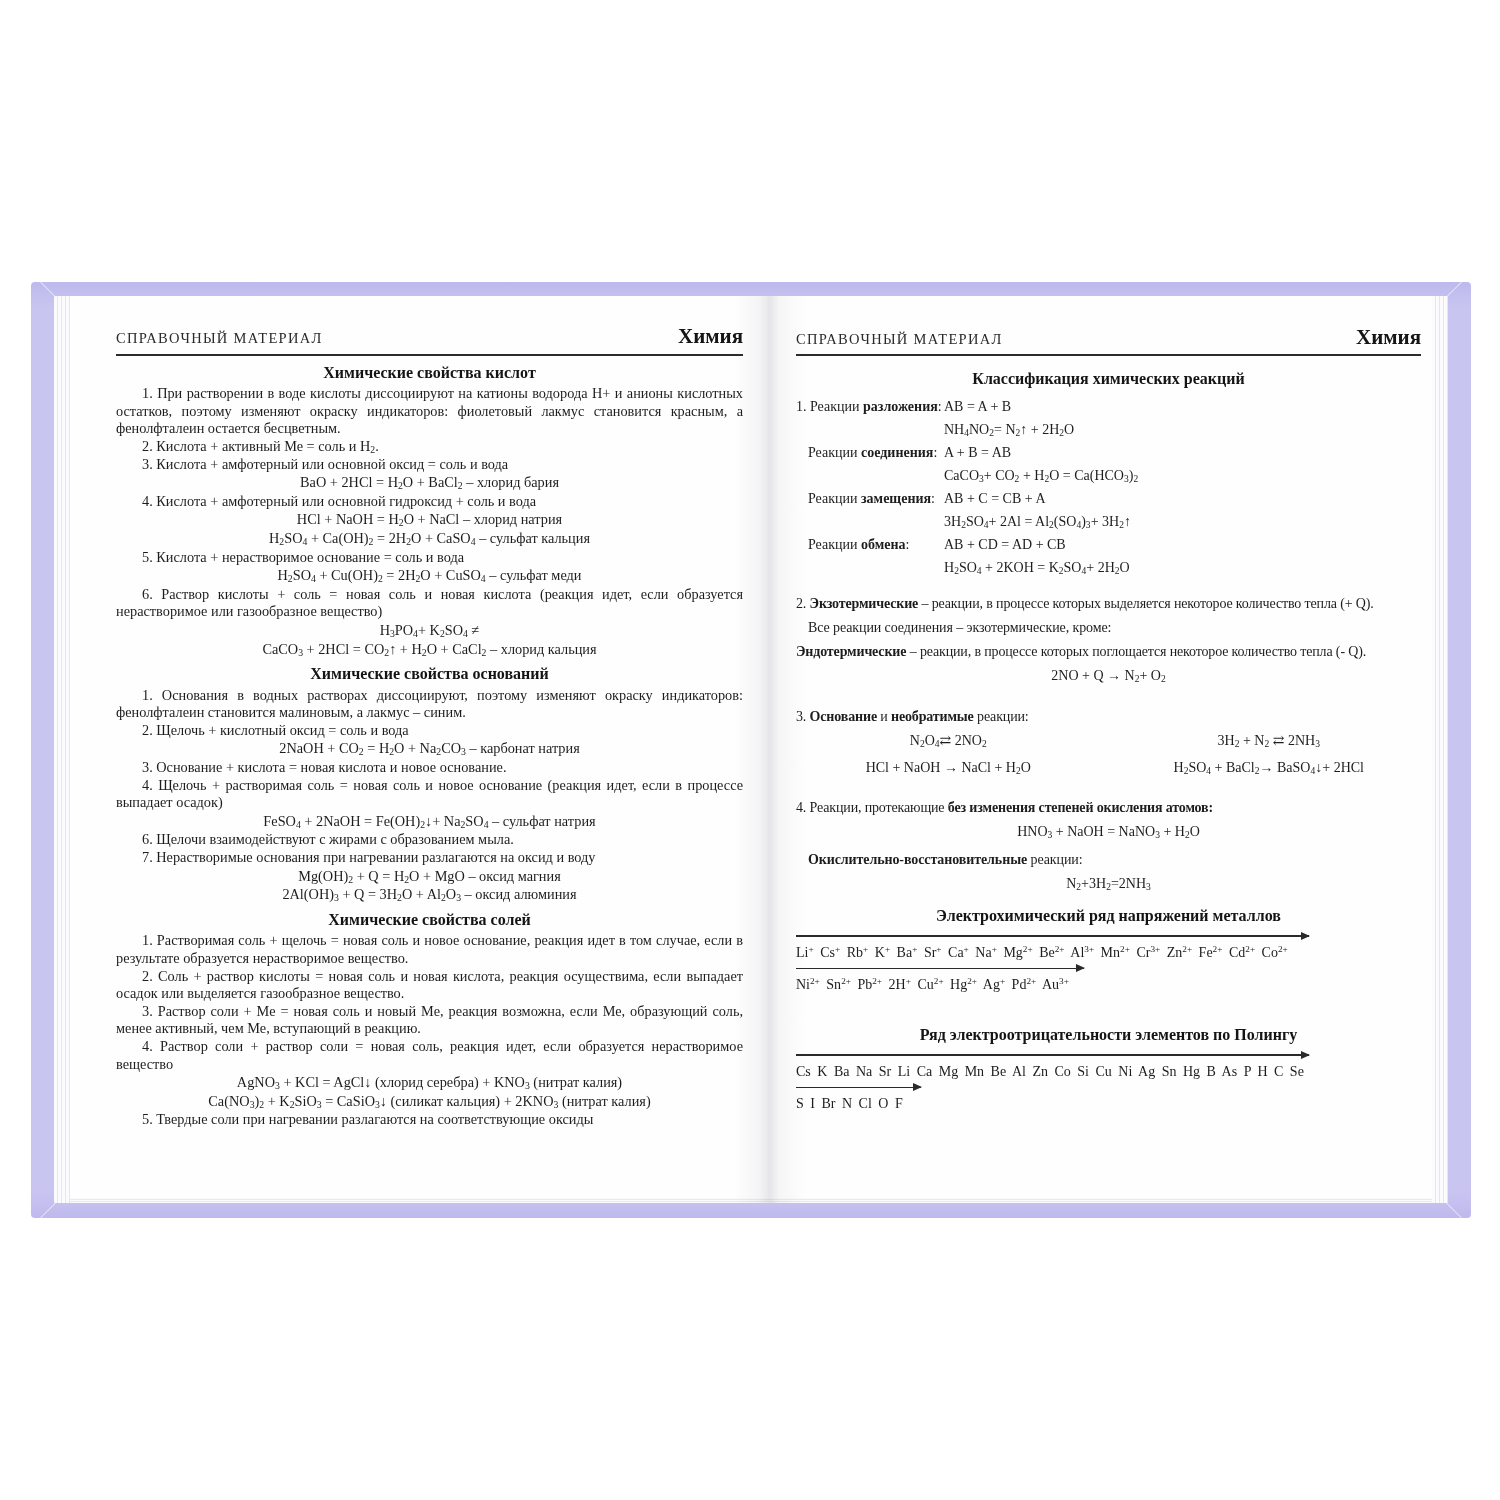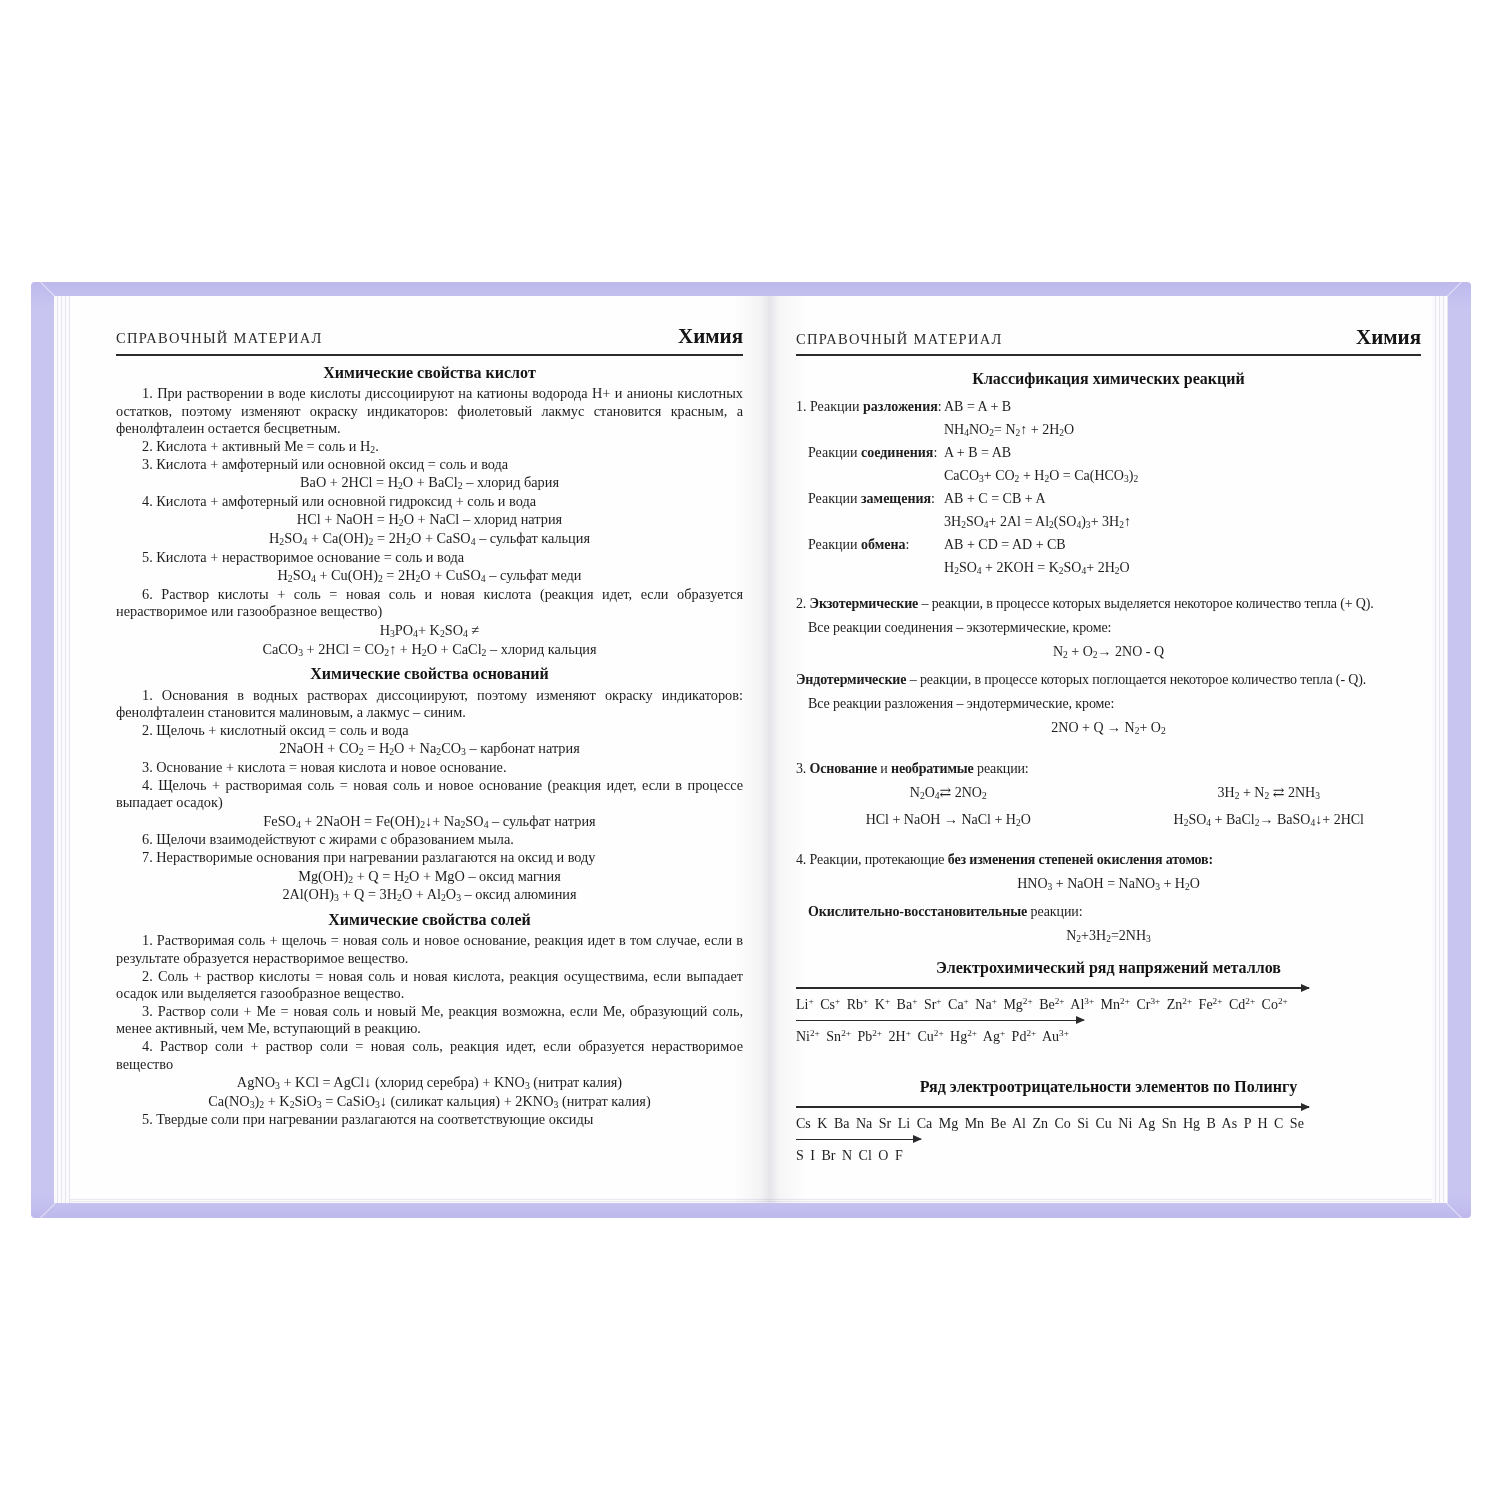"N2 + O2→ 2NO -" div.blk { html: <div>N<sub>2</sub> + O<sub>2</sub>→ 2NO - Q</div> -> none }
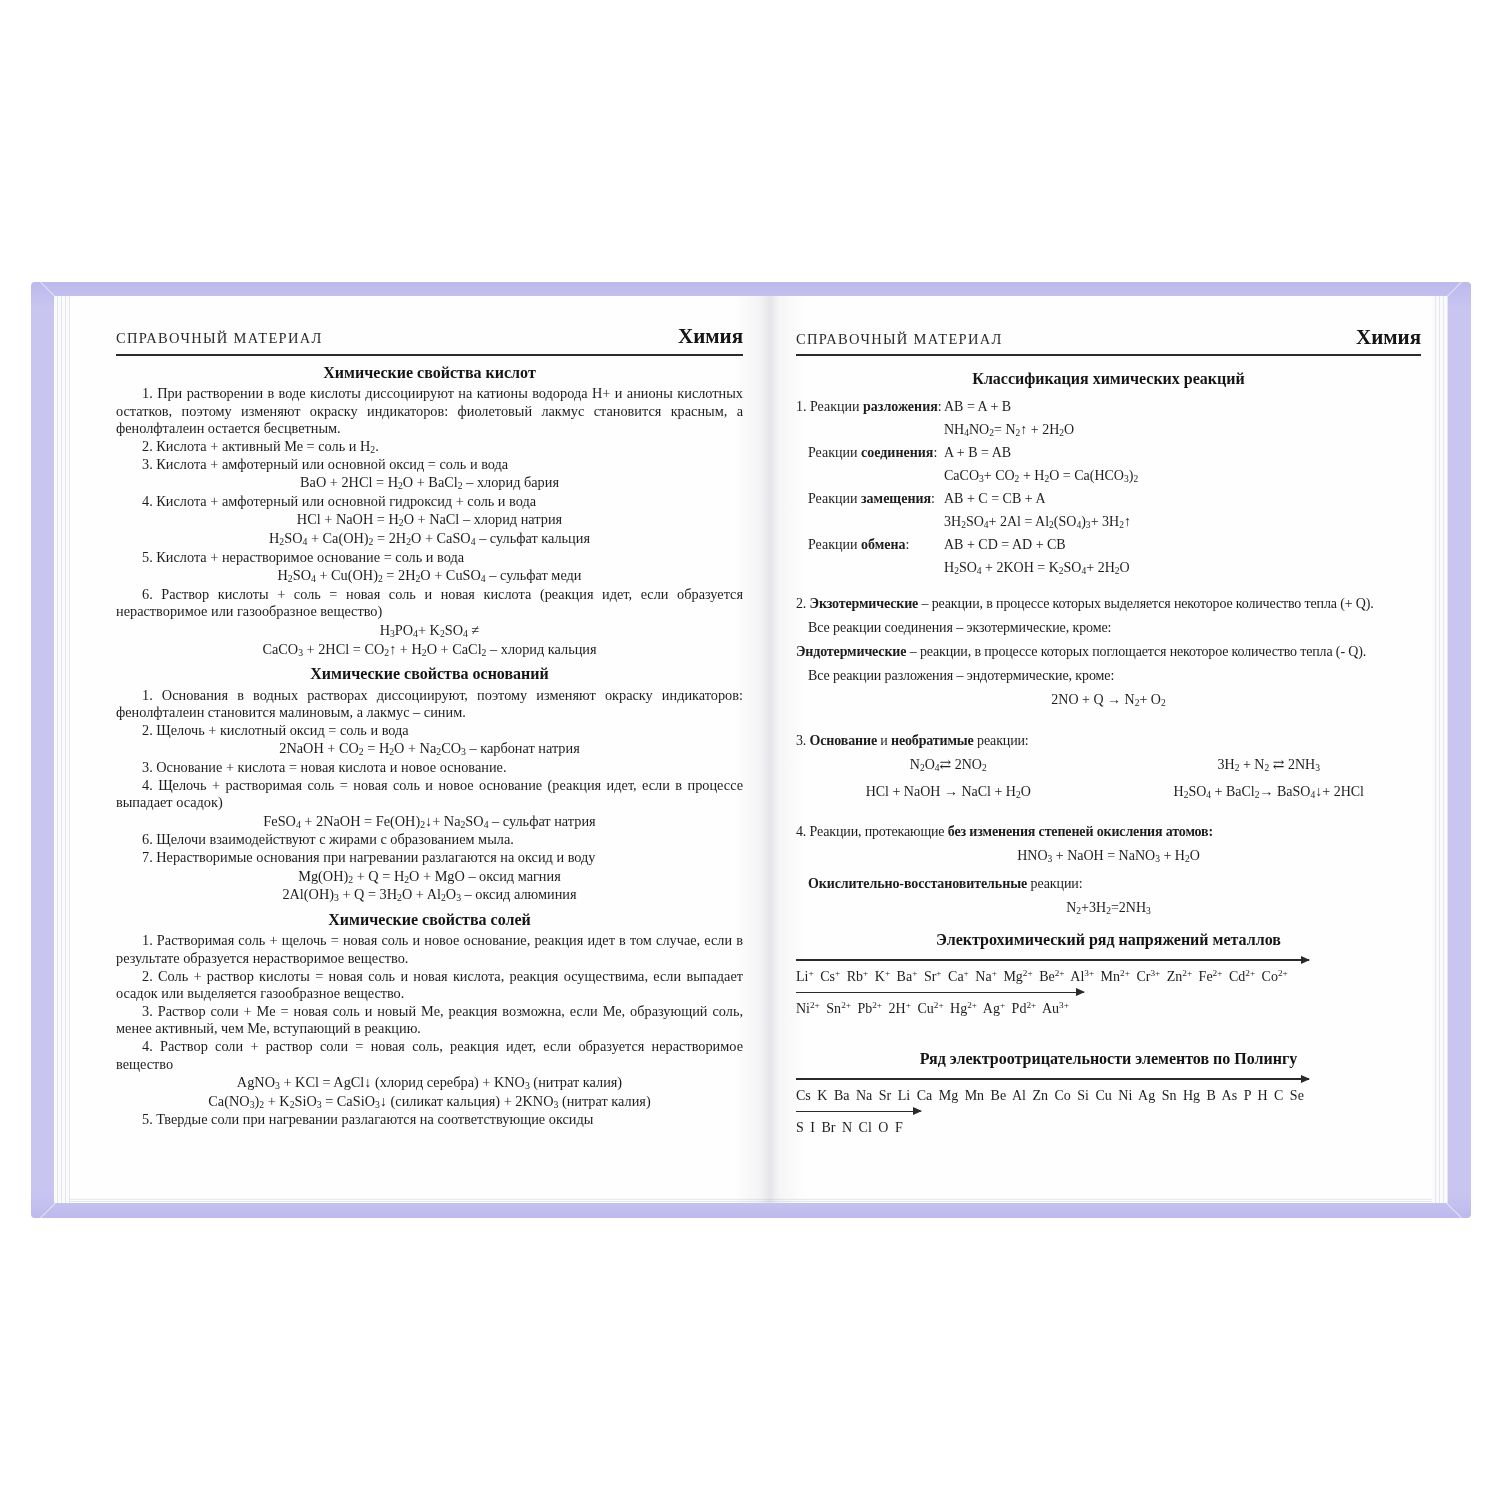"Все реакции разложения –" div.blk { html: <div>Все реакции разложения – эндотермические, кроме:</div> -> none }
